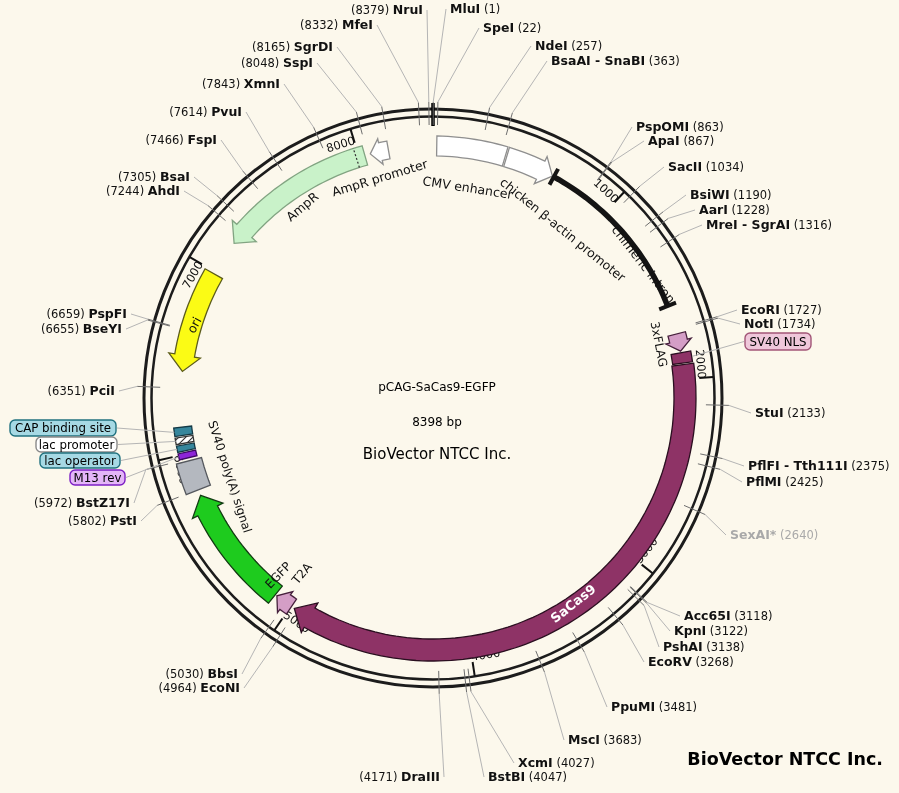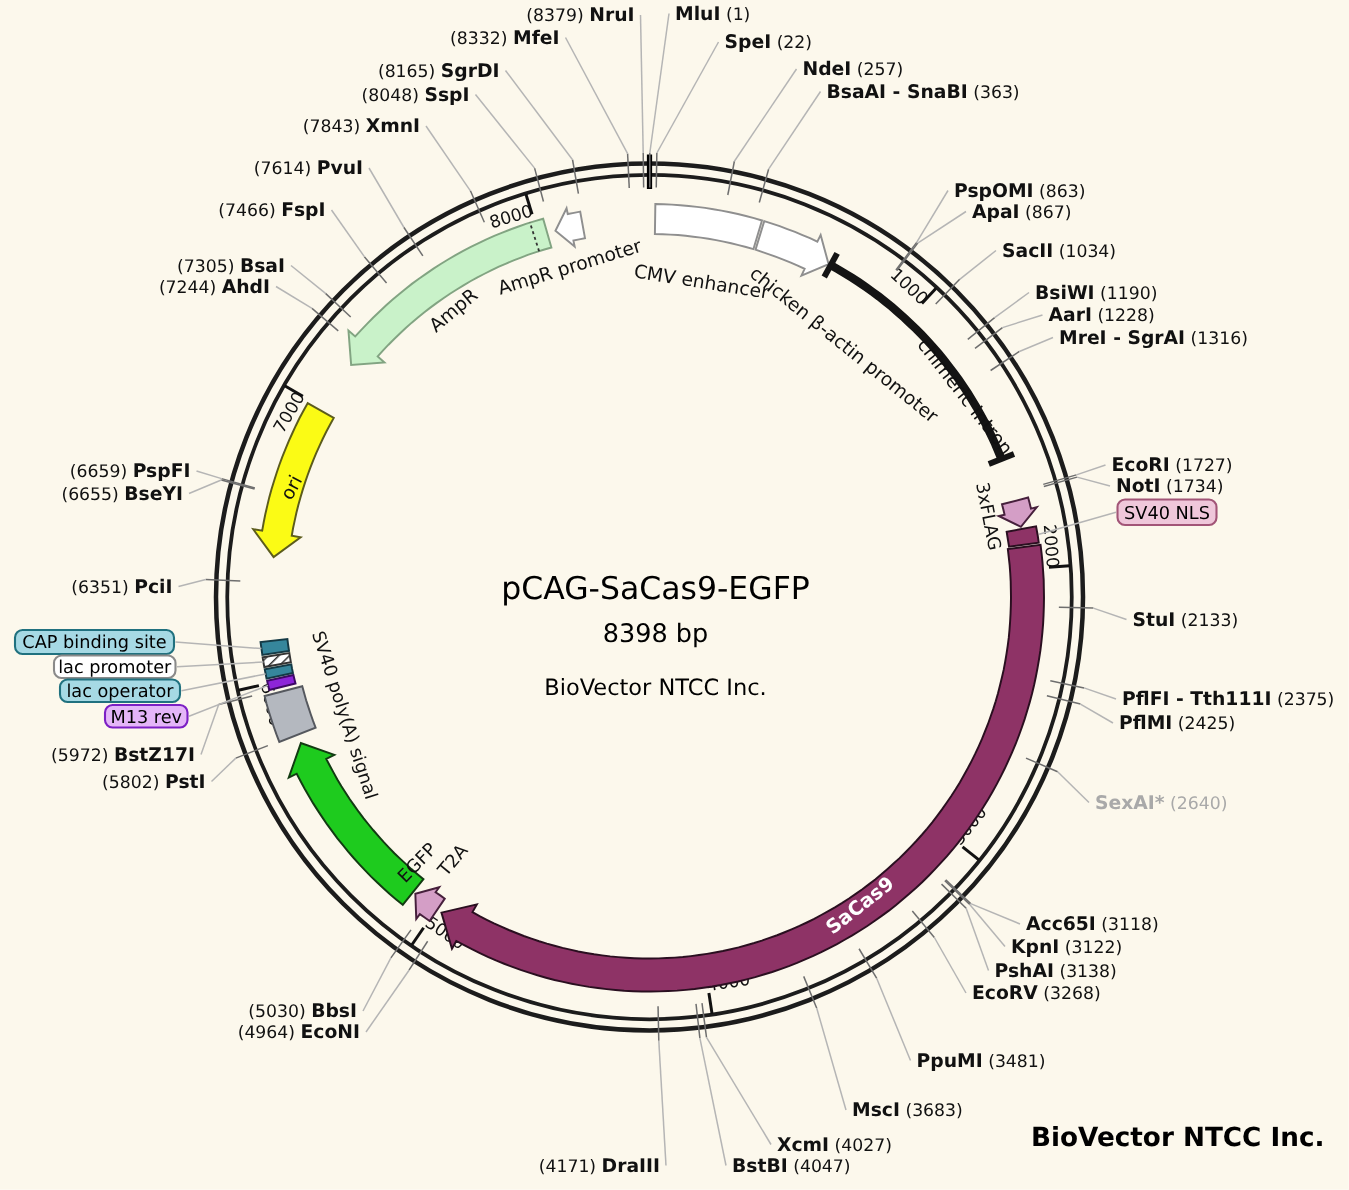"pCAG-SaCas9-EGFP" .pname { font-size: 21px -> 12px }
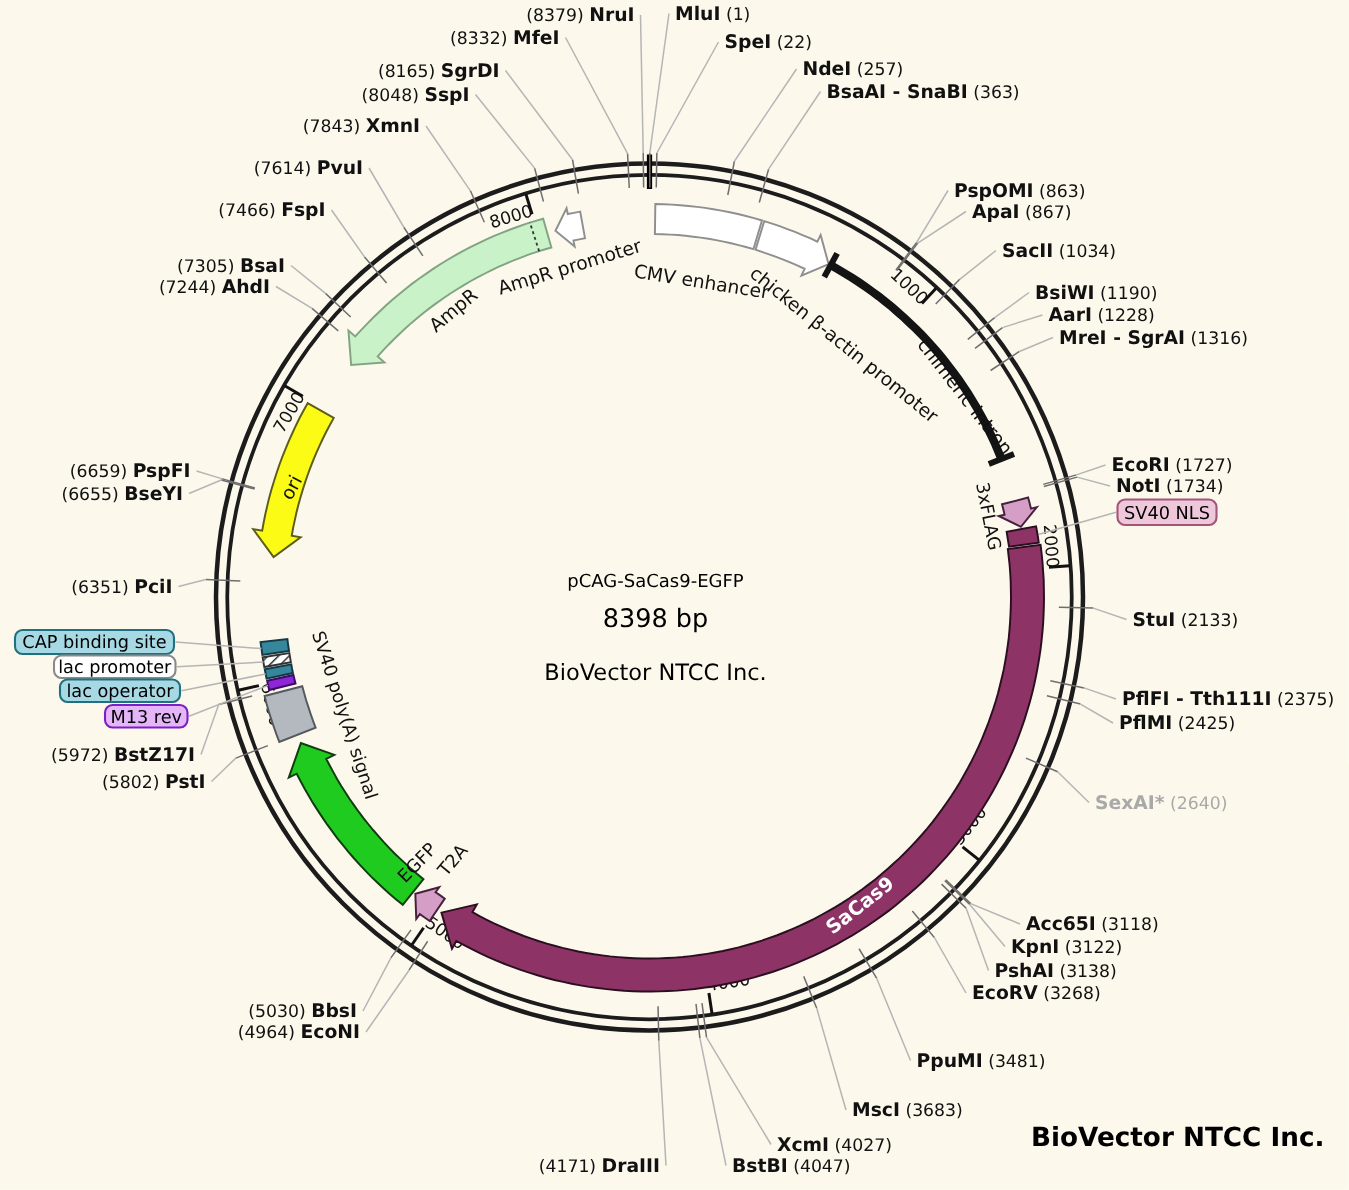"8398 bp" .psize { font-size: 17px -> 12px; margin-top: 9px -> 21px }
